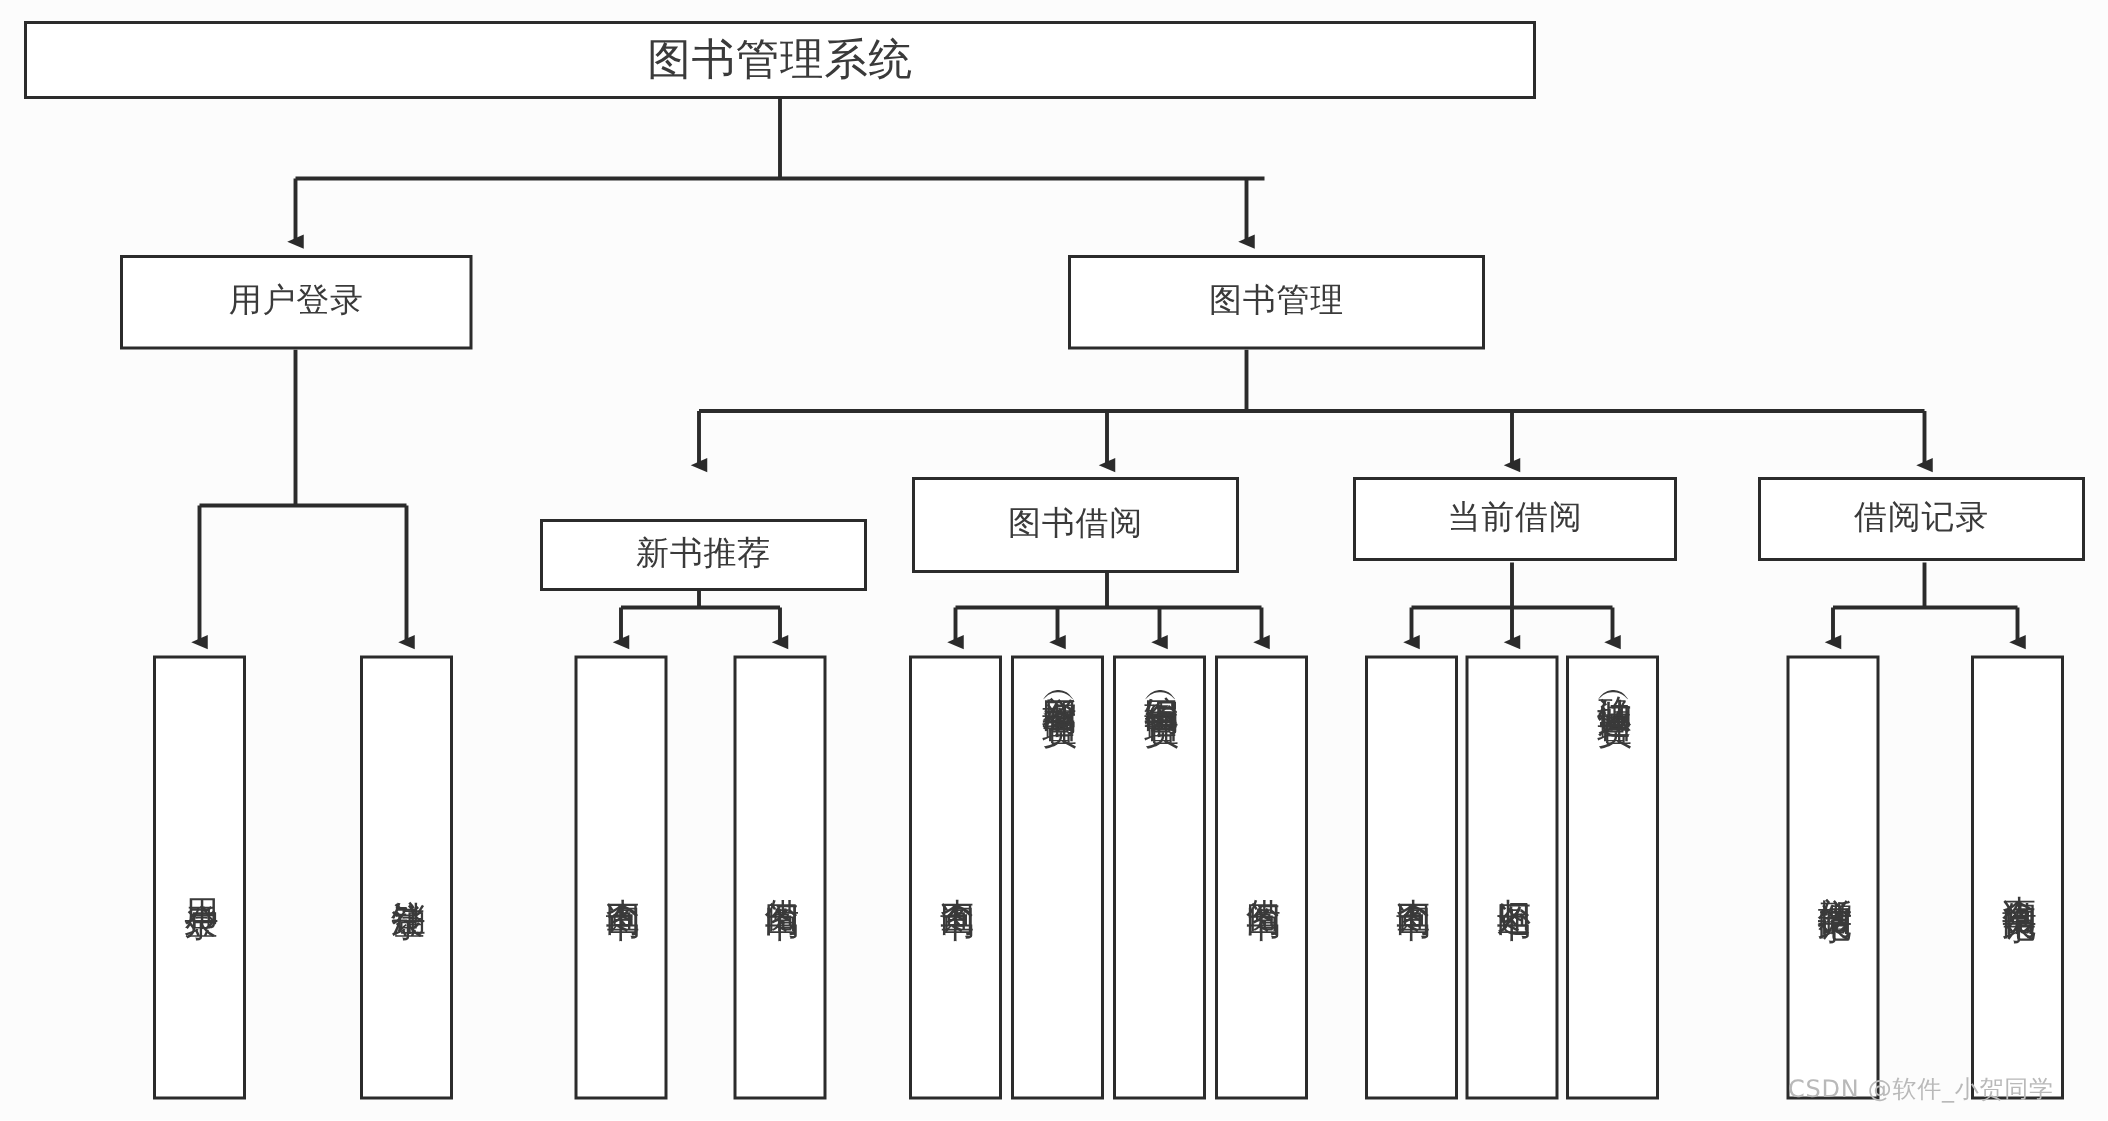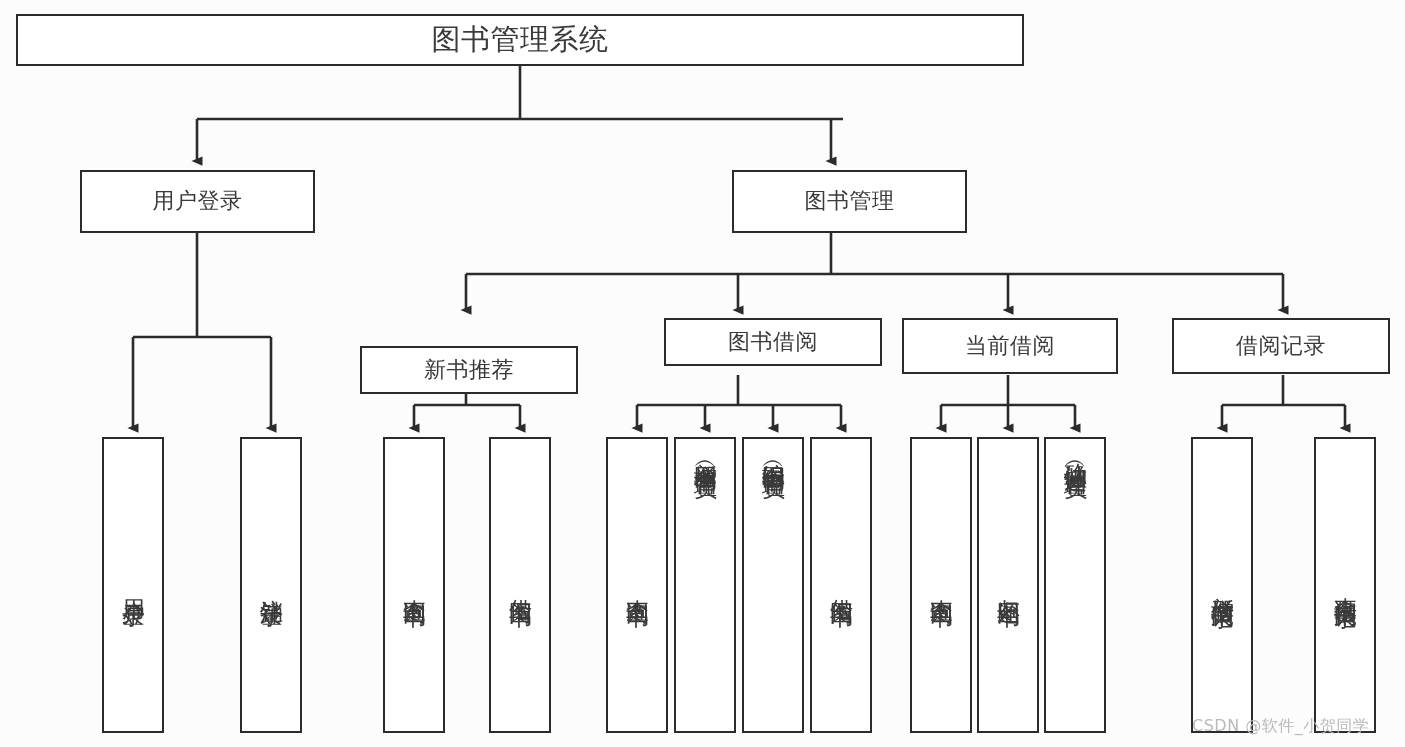"图书管理" div.node { margin-left: 20px -> none; width: 235px -> 278px }
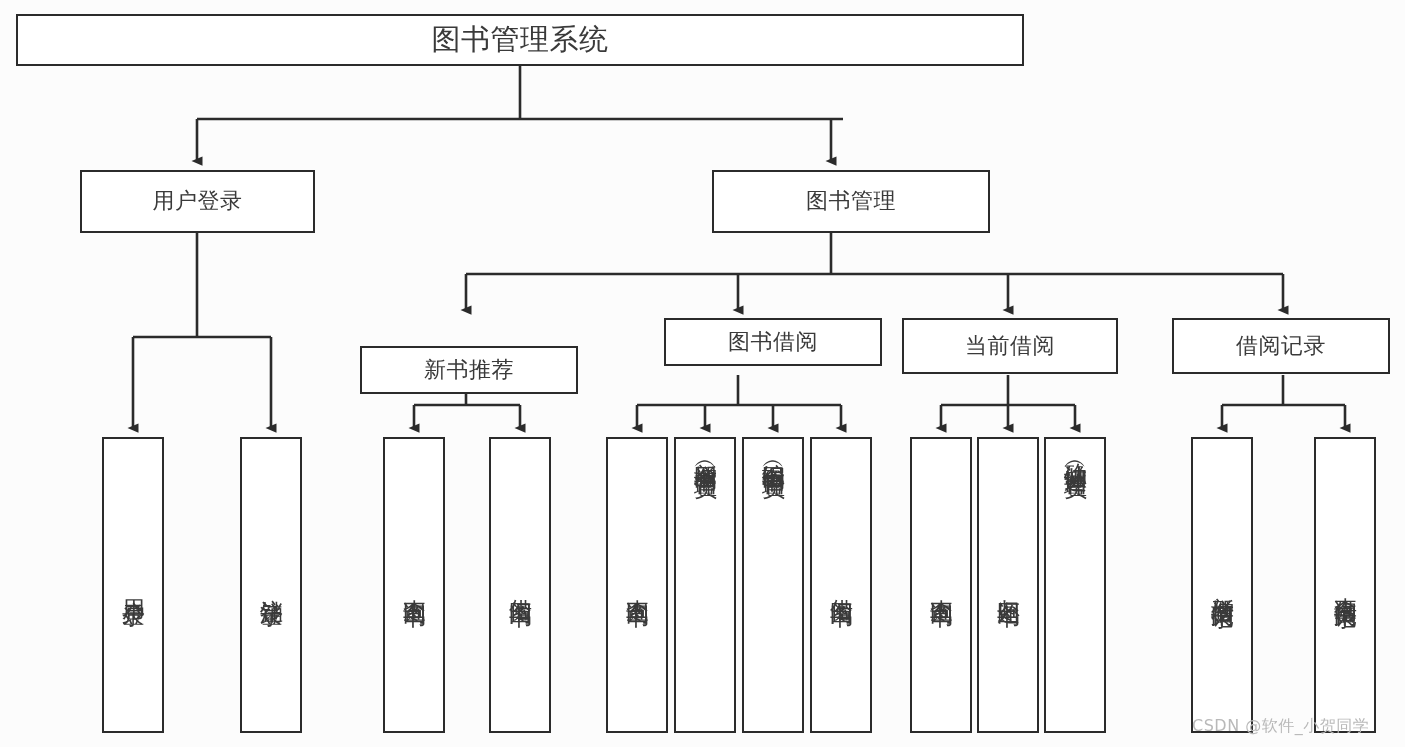"图书借阅" div.node { height: 48px -> 64px; left: 664px -> 608px }
